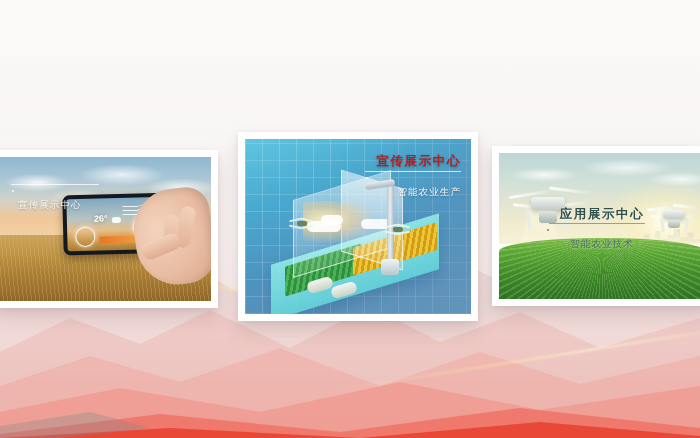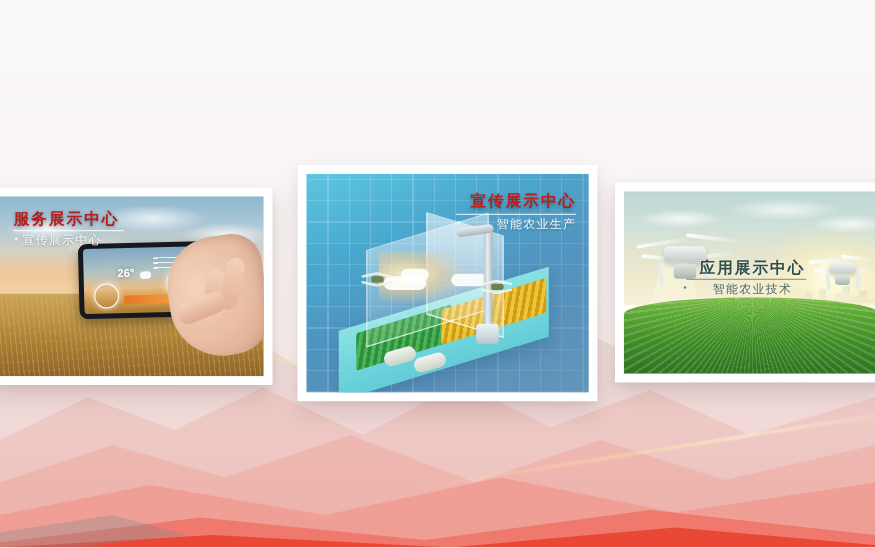"服务展示中心" div.ttl { html: <div>服务展示中心</div> -> none }
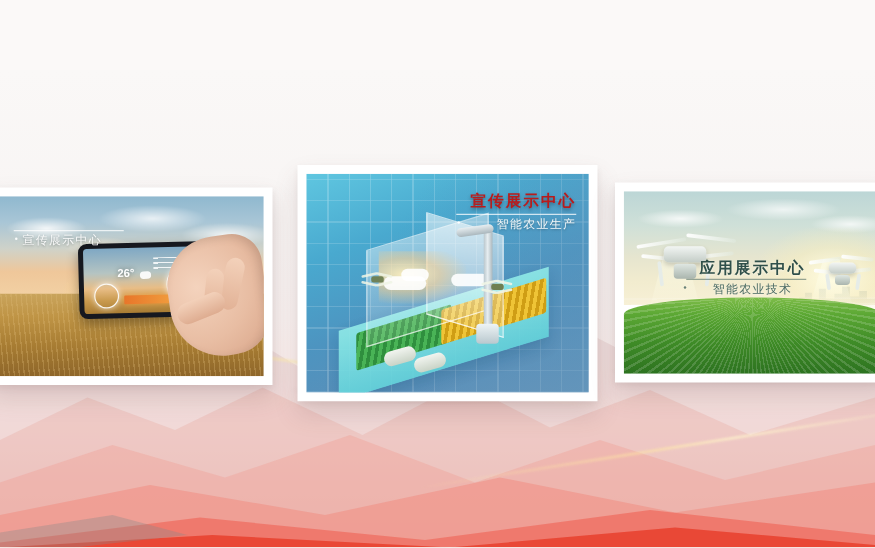"智能农业生产" .card .sub { margin-top: none -> 13px }
